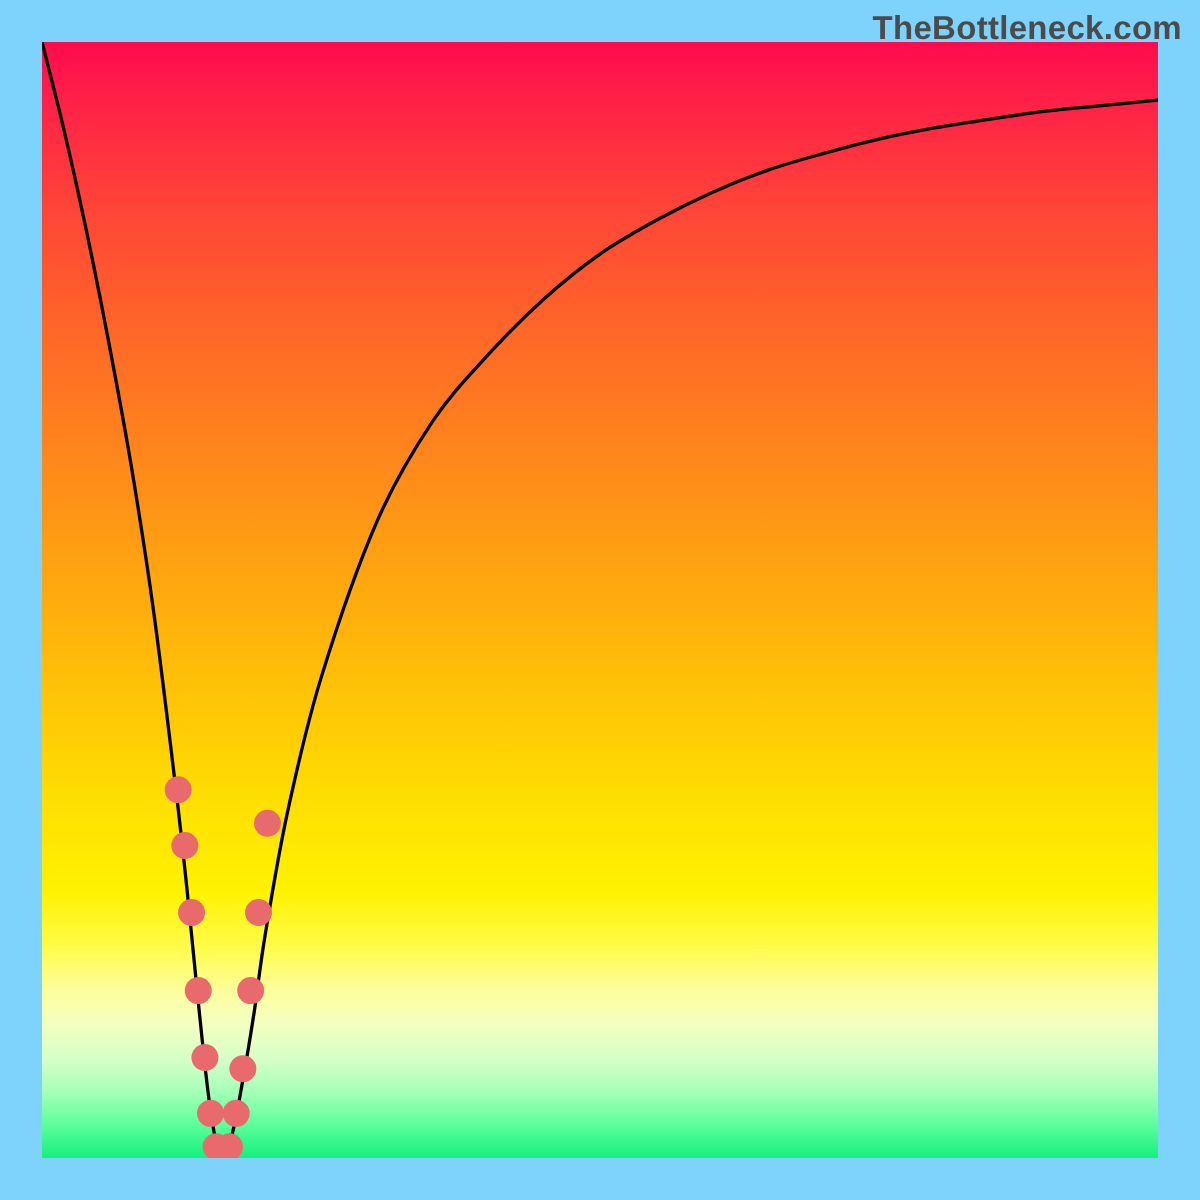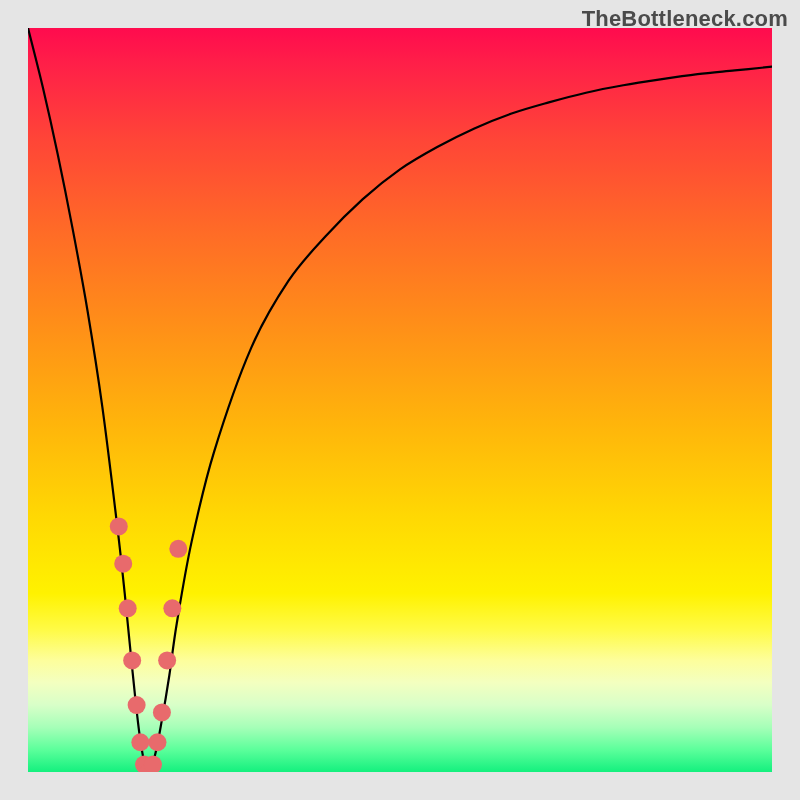"TheBottleneck.com" .frame { background: #e5e5e5 -> #7dd3fc }
